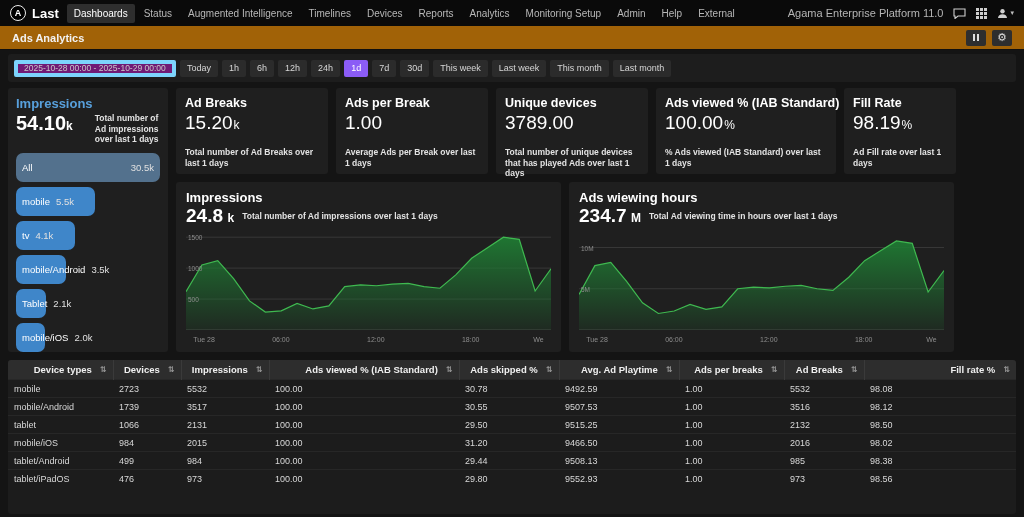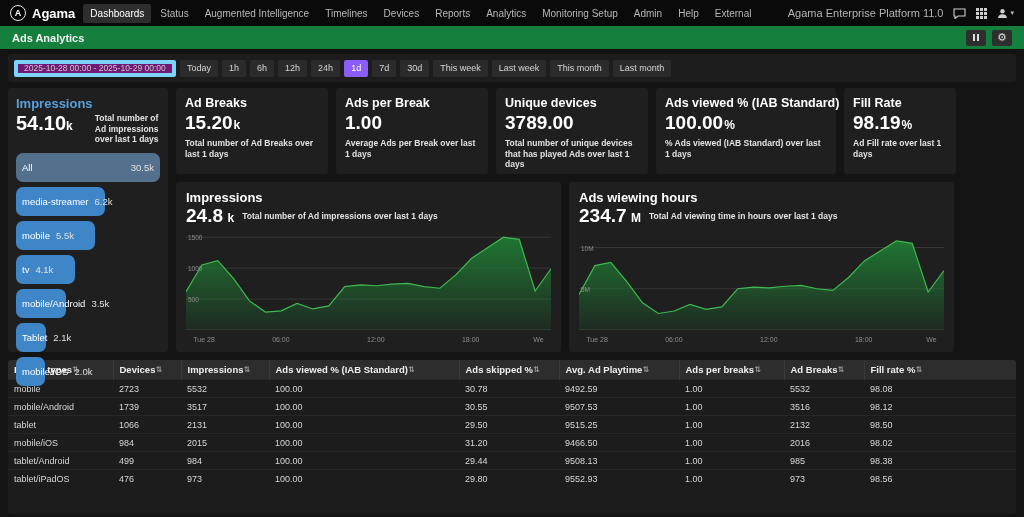"Agama" span { text: Agama -> Last }
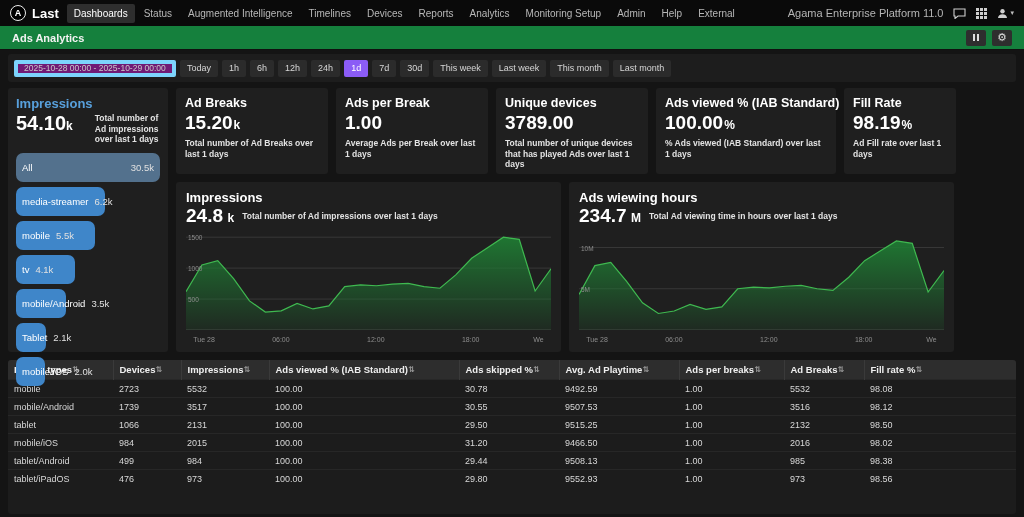"Ads Analytics" .titlebar { background: #15803d -> #a16207 }
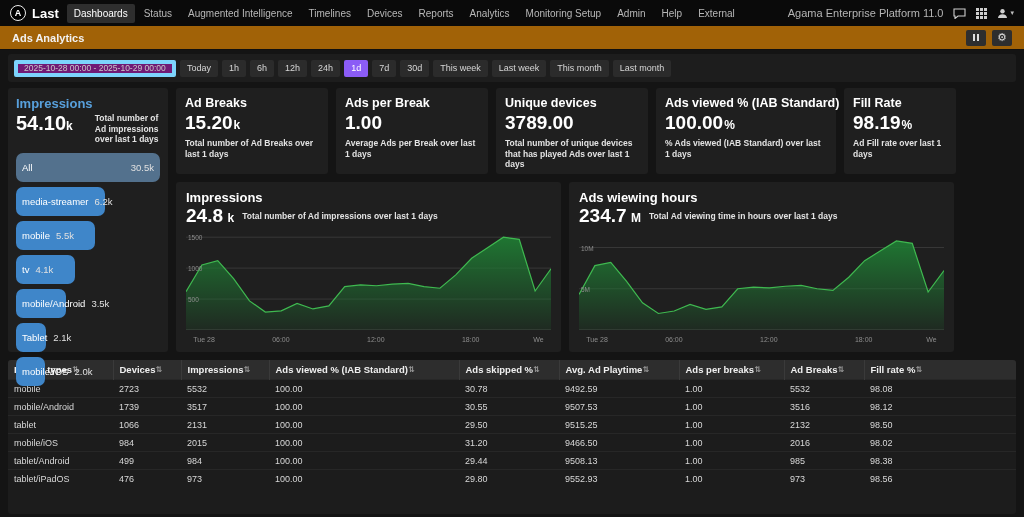"15.20k" .kpi-value { font-weight: bold -> normal; margin-bottom: 5px -> 14px }
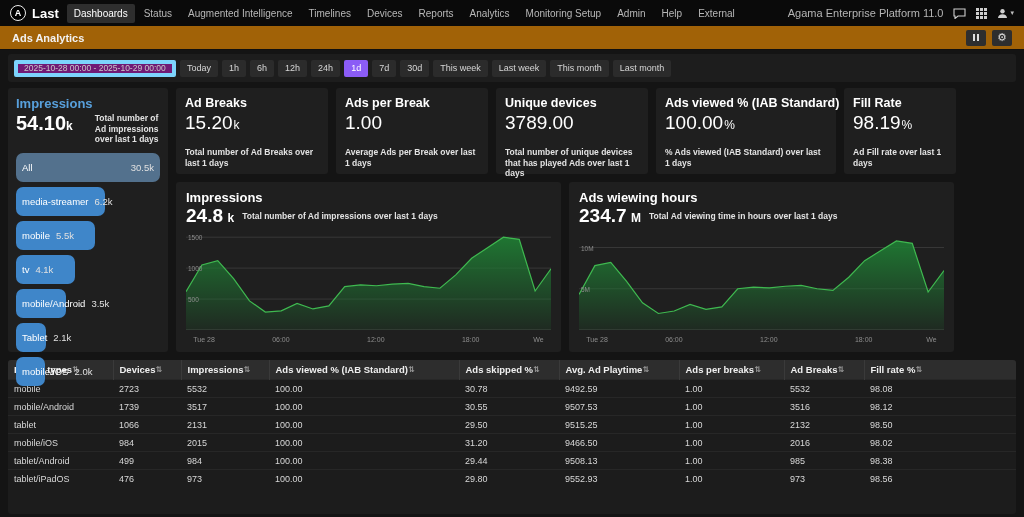"media-streamer" div.bar-row { html: <div> <div></div> <span>media-streamer</span> <span>6.2k</span> </div> -> none }
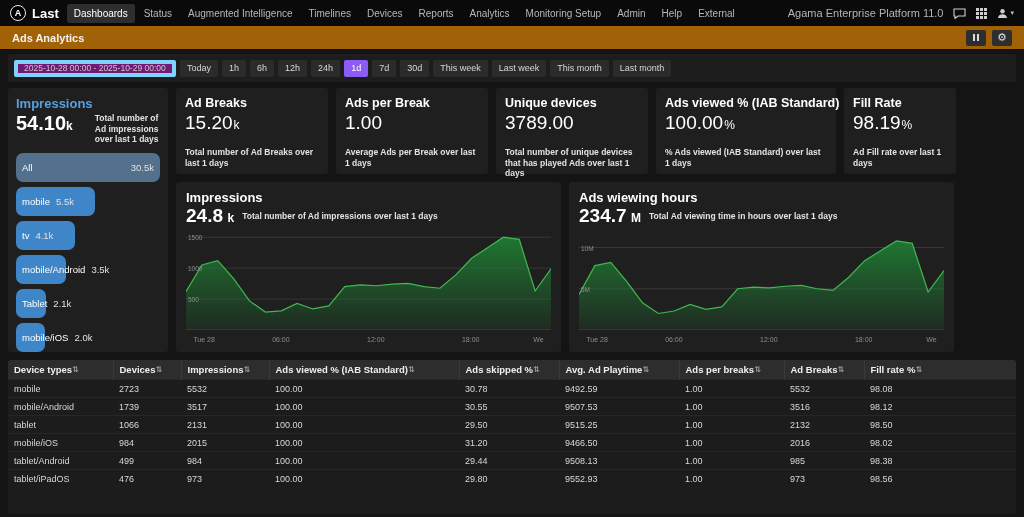"Device types" th .hwrap { gap: 0 -> 8px; justify-content: flex-start -> flex-end }
